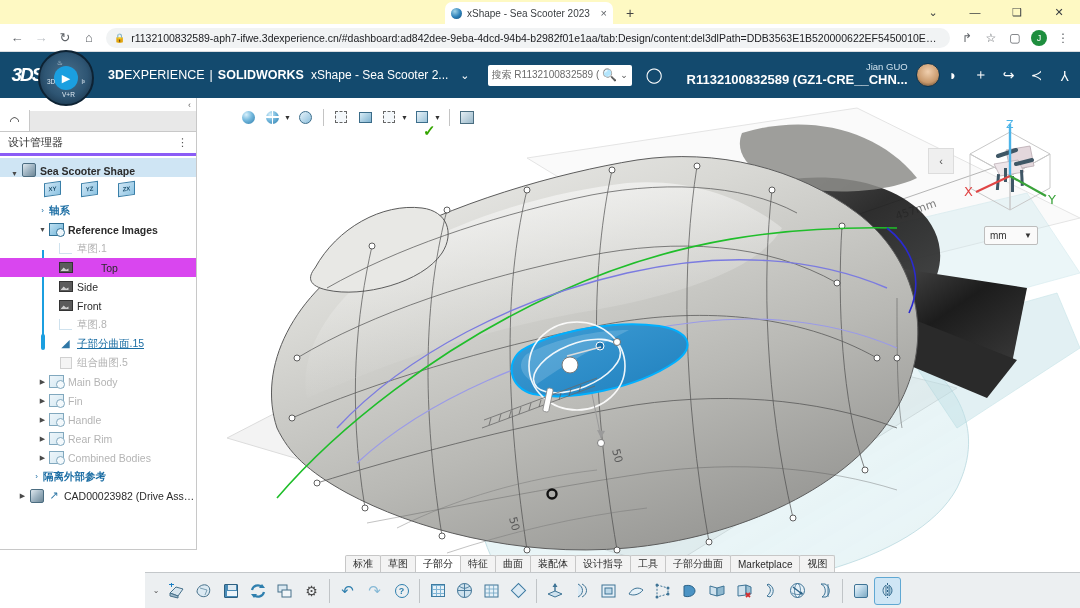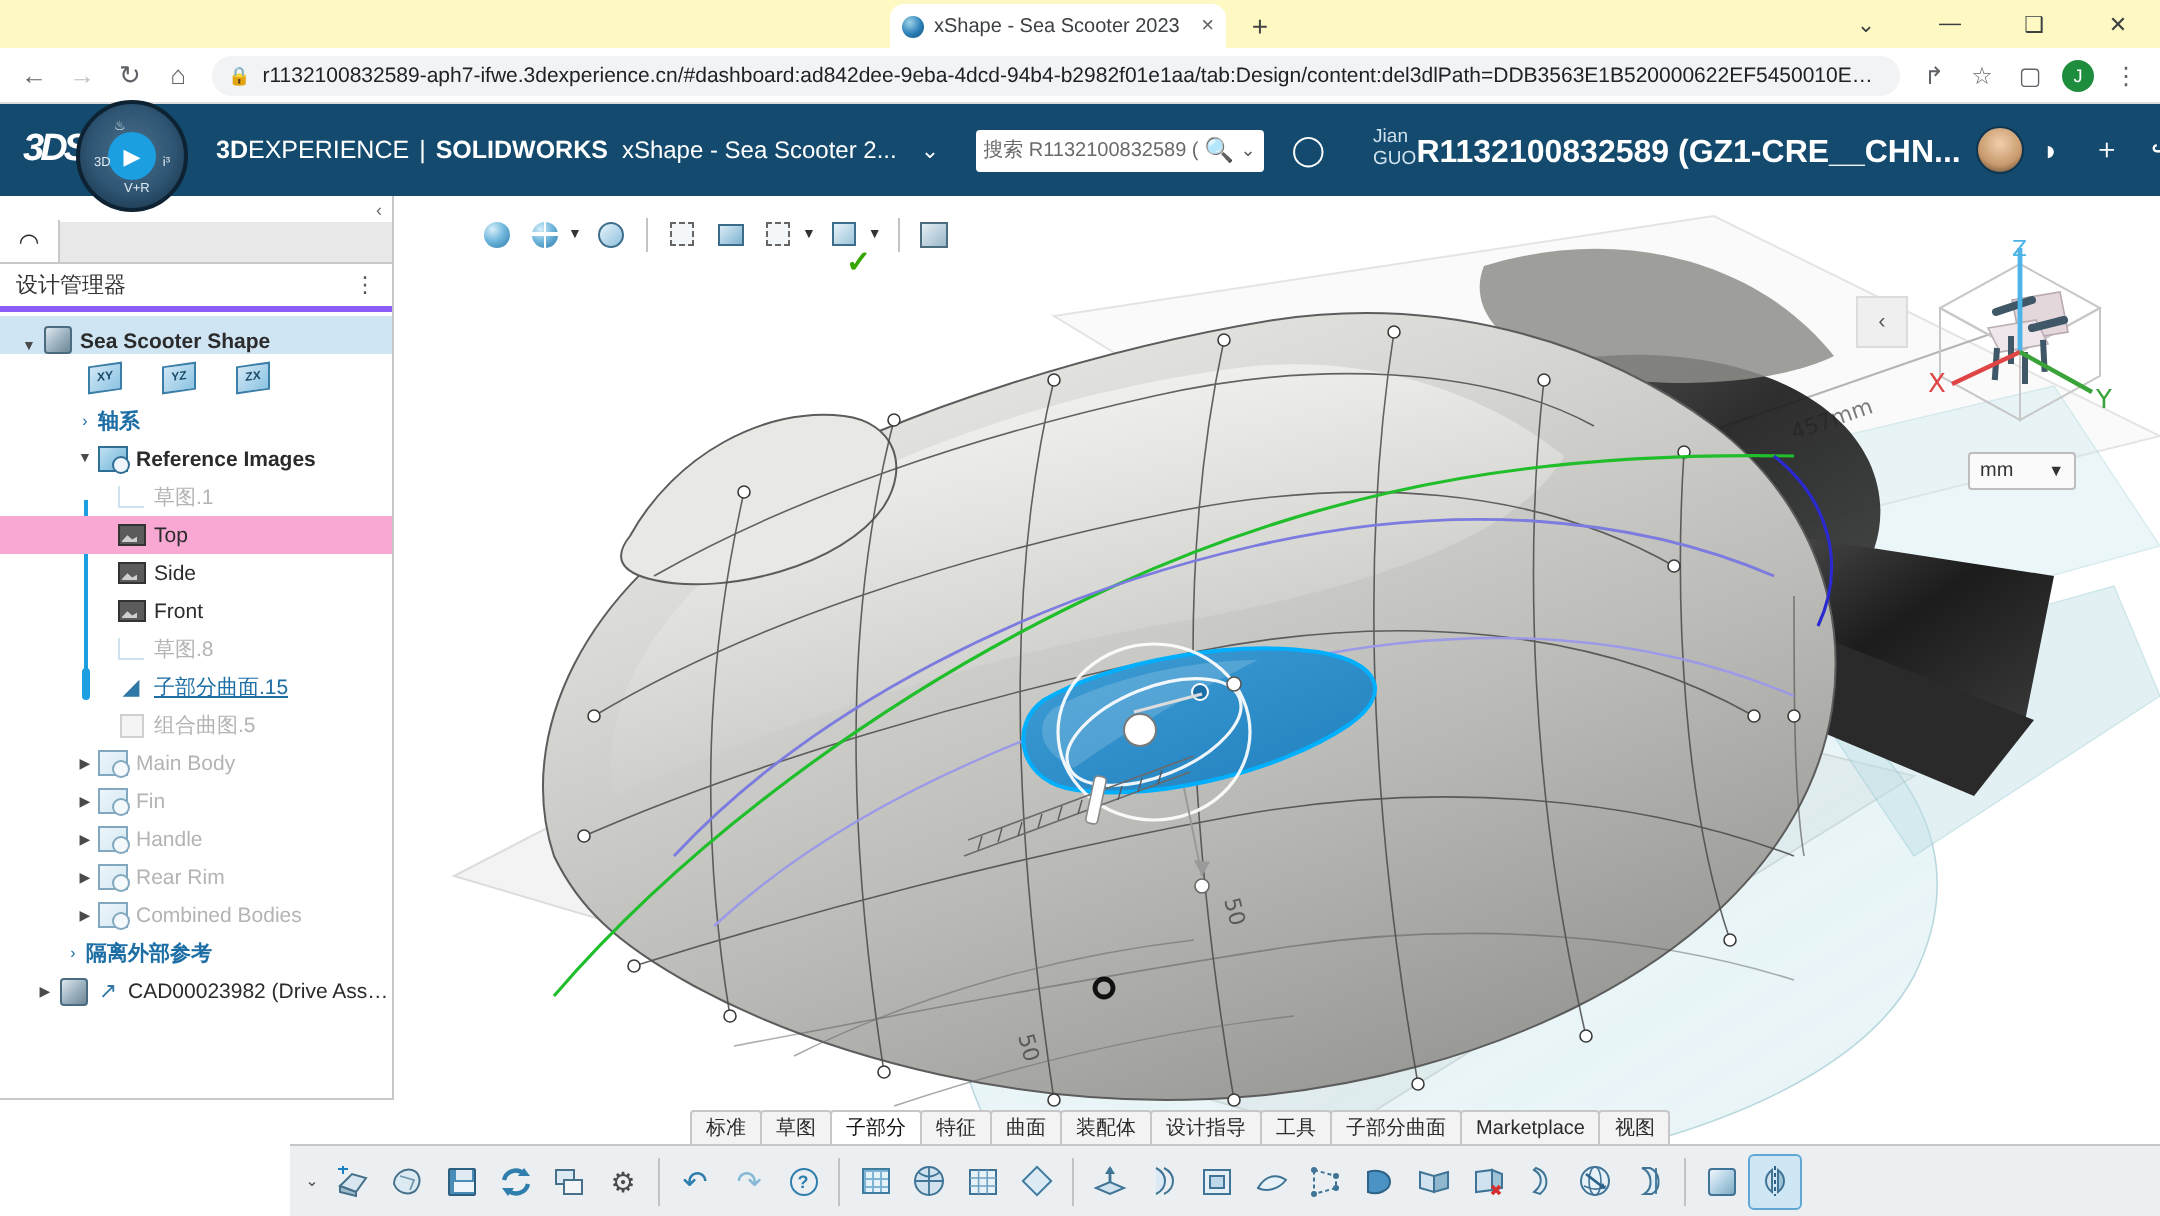"Jian GUO" .dx-user { flex-direction: none -> column }
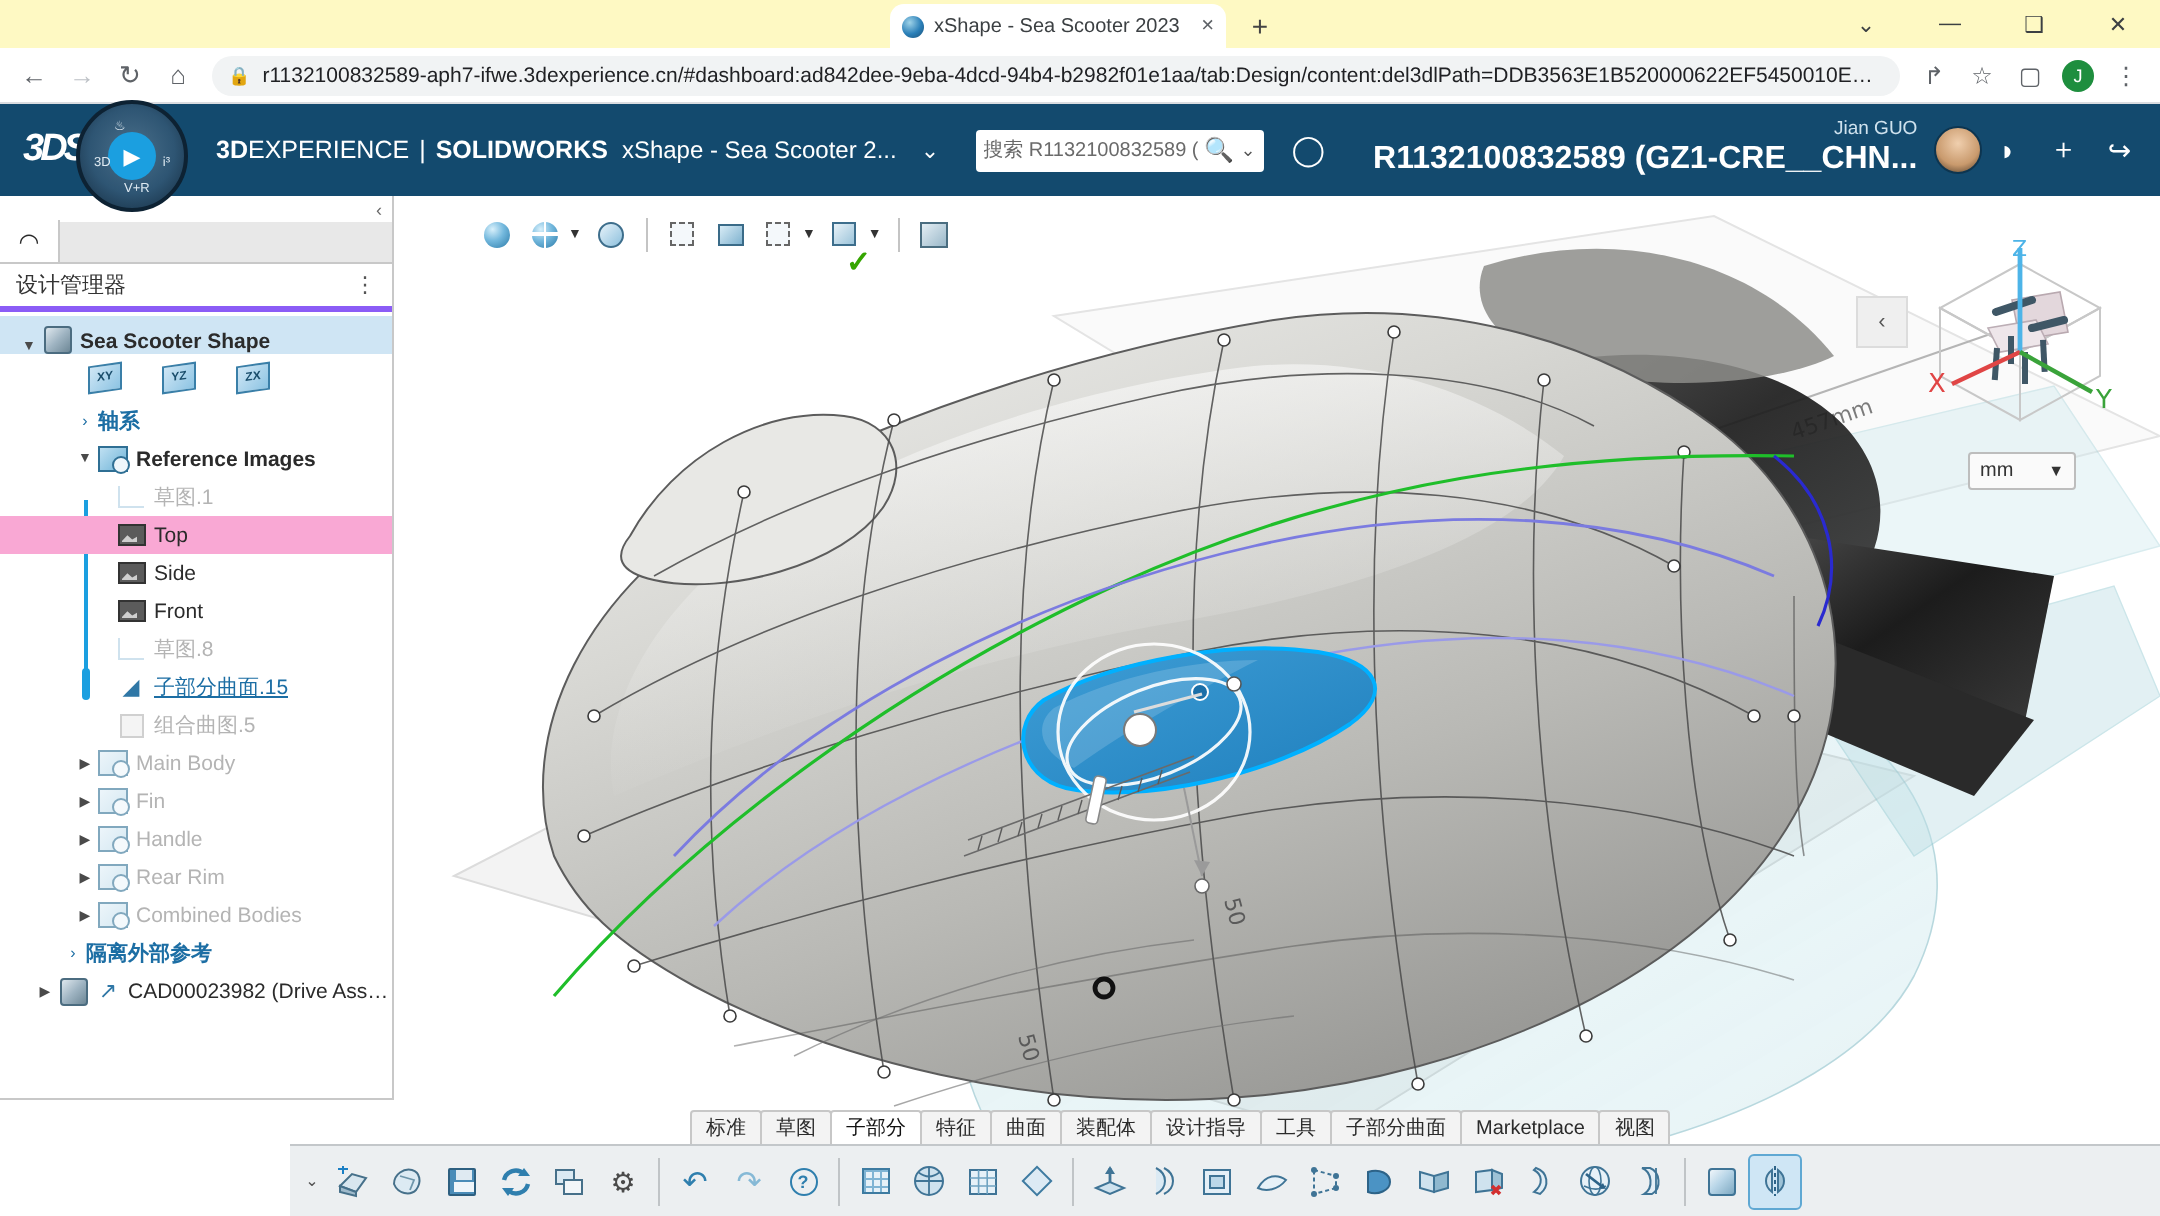"R1132100832589 (GZ1-CRE__CHN..." .dx-user .ctx { font-size: 16px -> 13px }
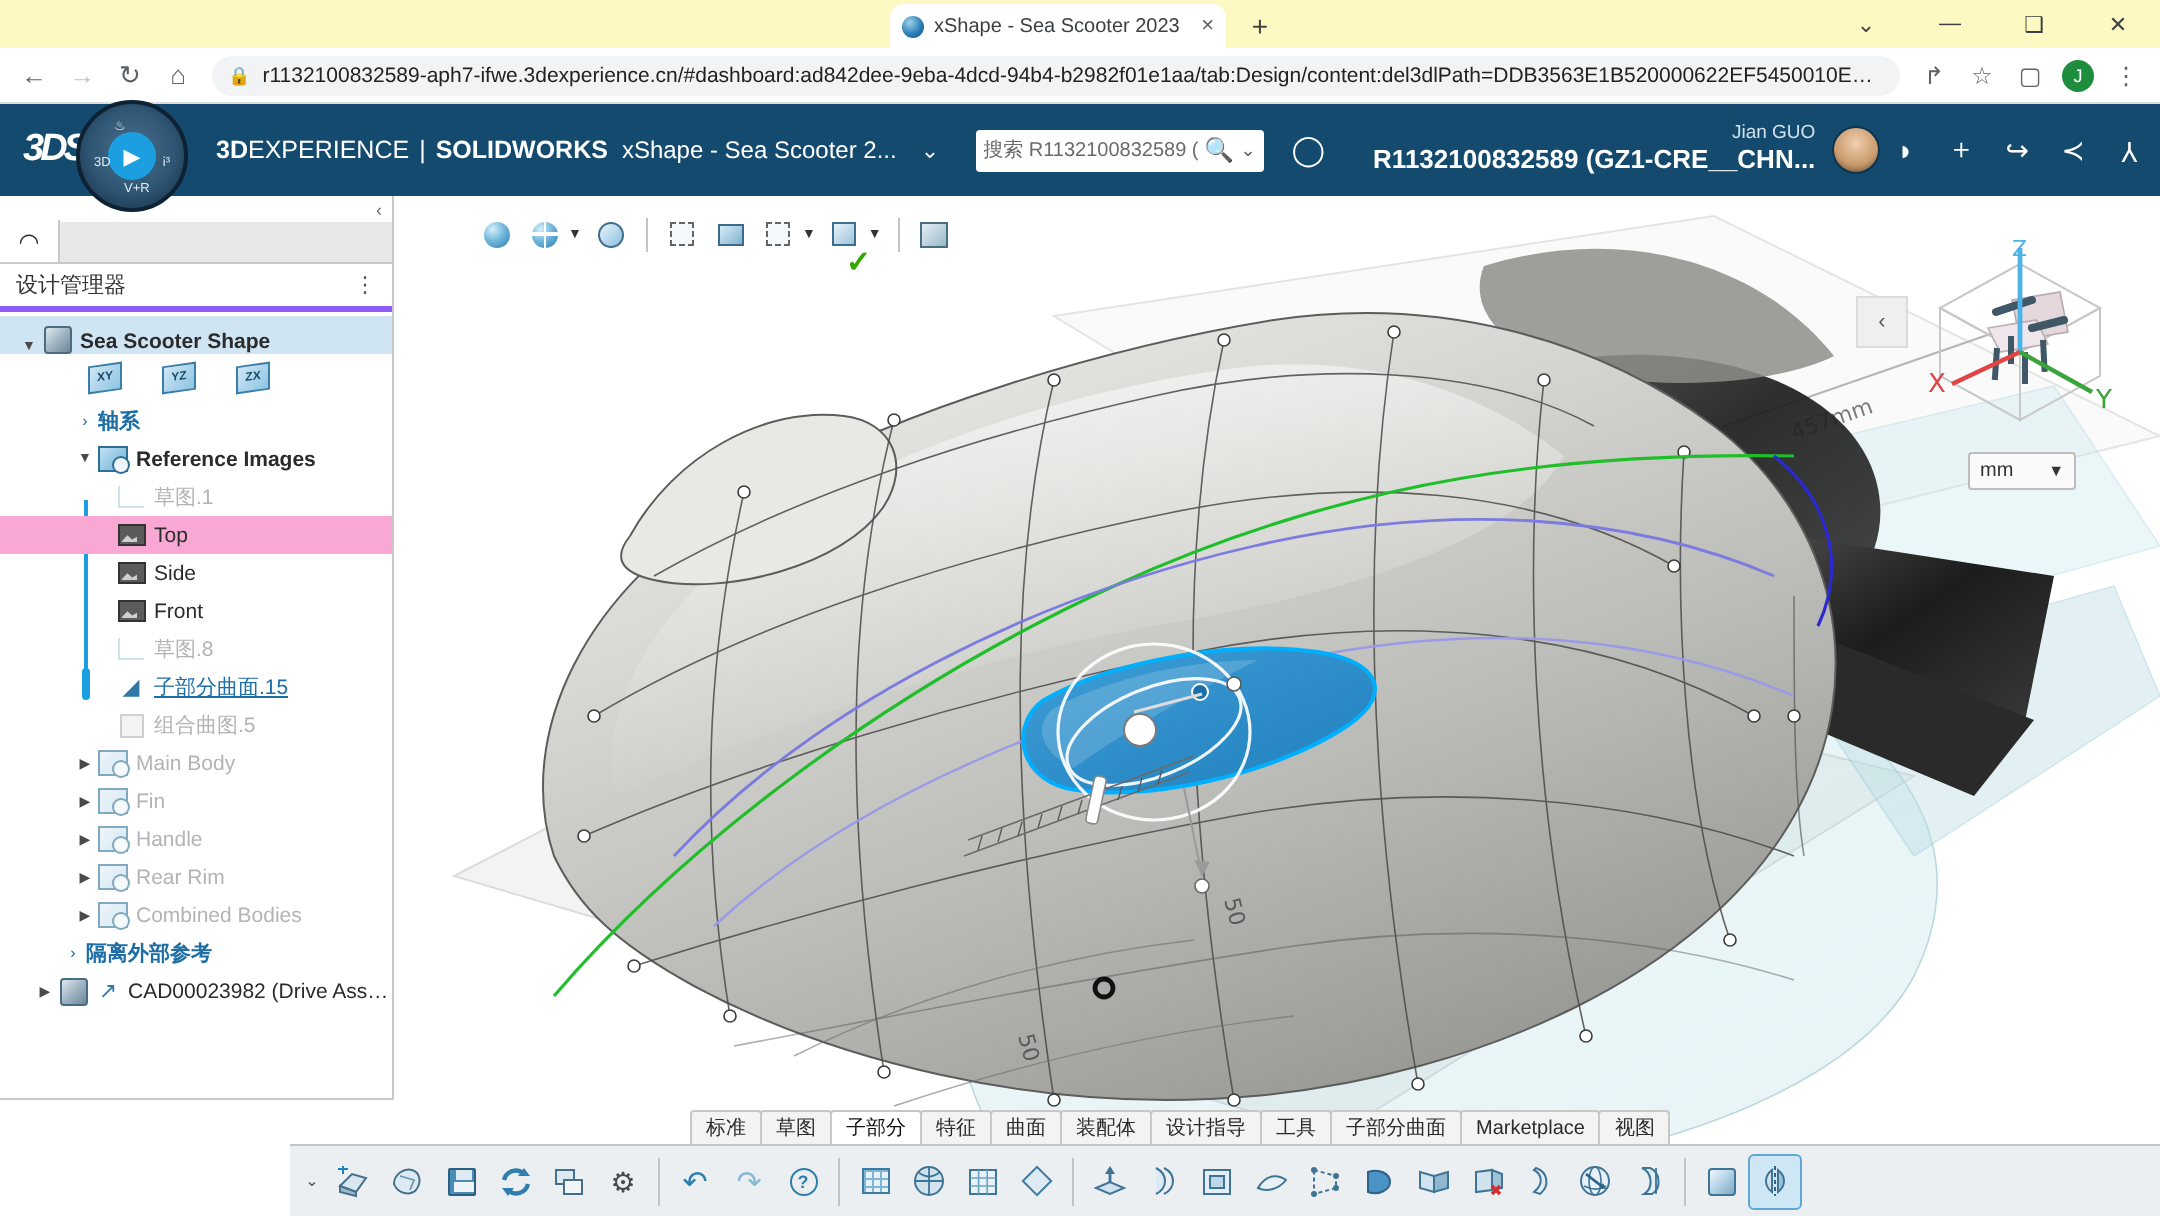"Top" .trow.sel2 { background: #f9a8d4 -> #d946ef; gap: none -> 24px }
